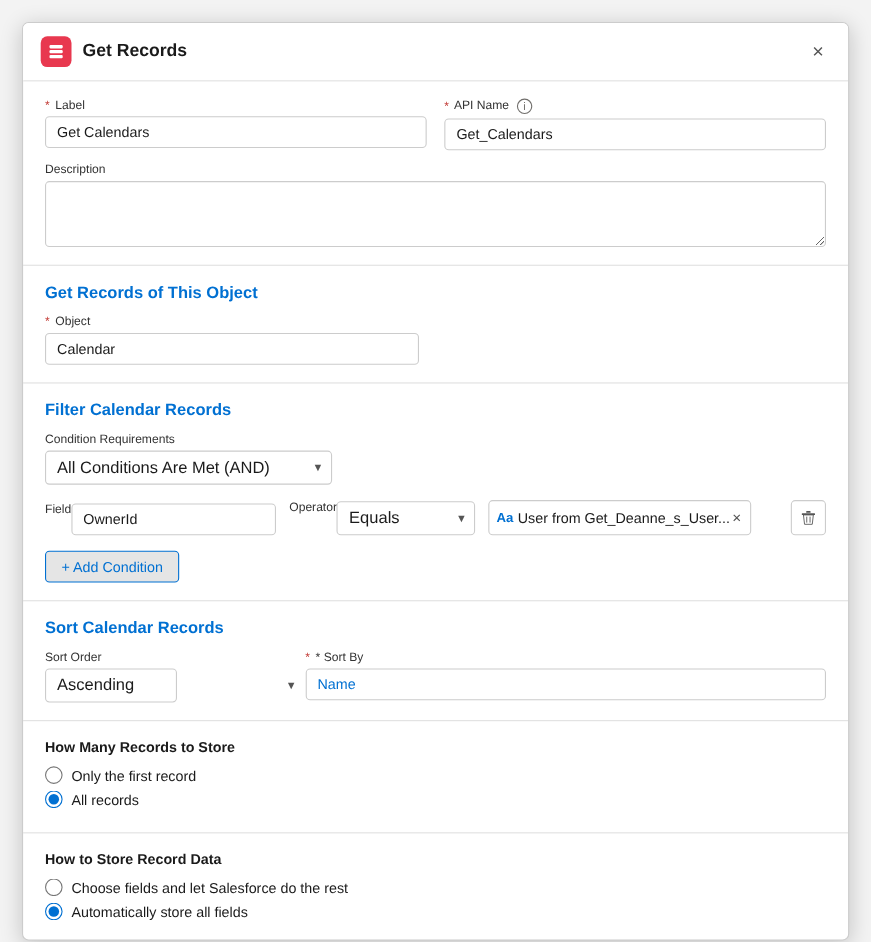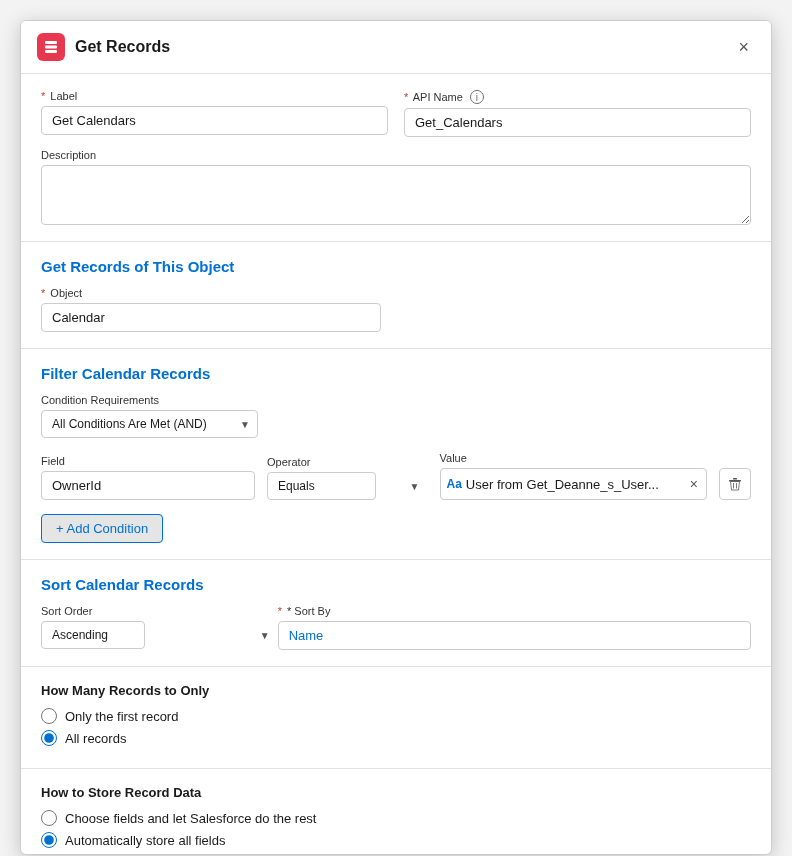"All Conditions Are Met (AND)" select { font-size: 12px -> 15px }
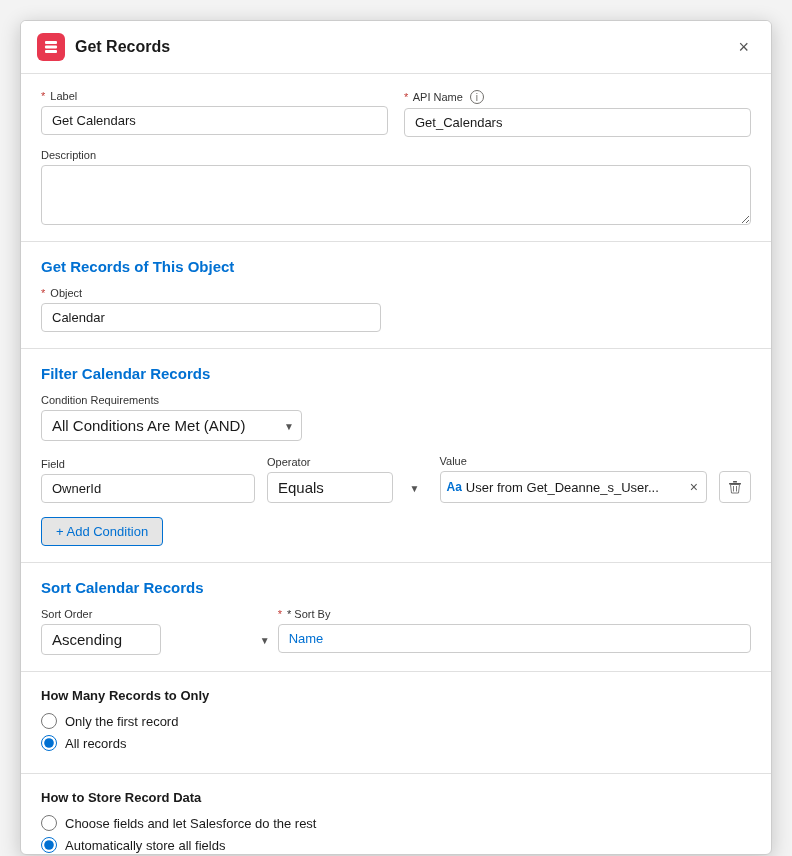"Field" .condition-col { flex-direction: column -> row }
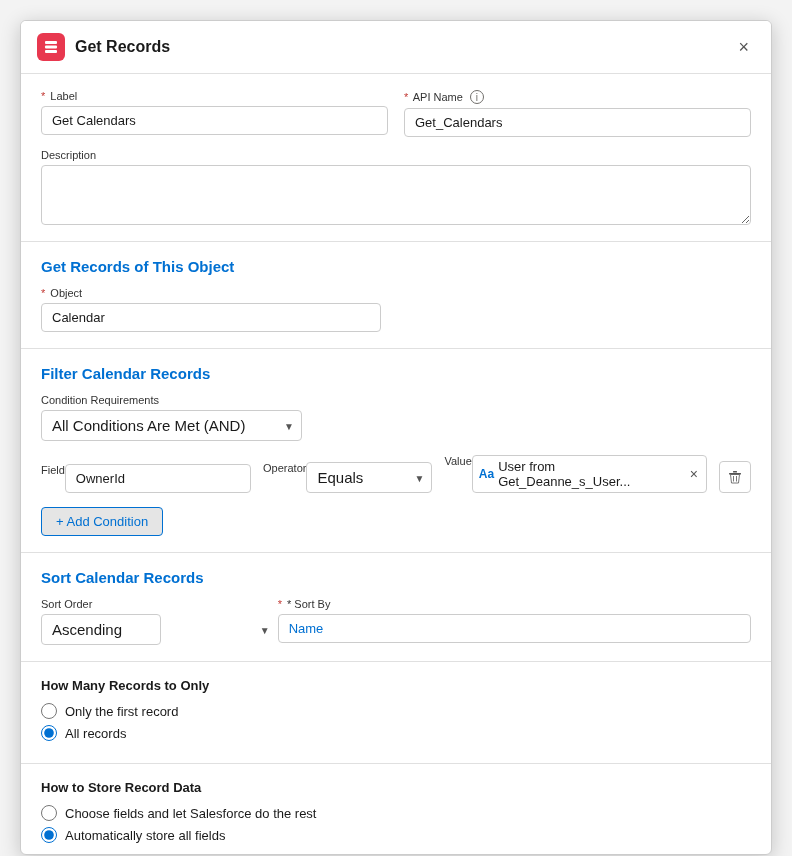"Value" span.condition-field-label { html: <span>Value</span> -> none }
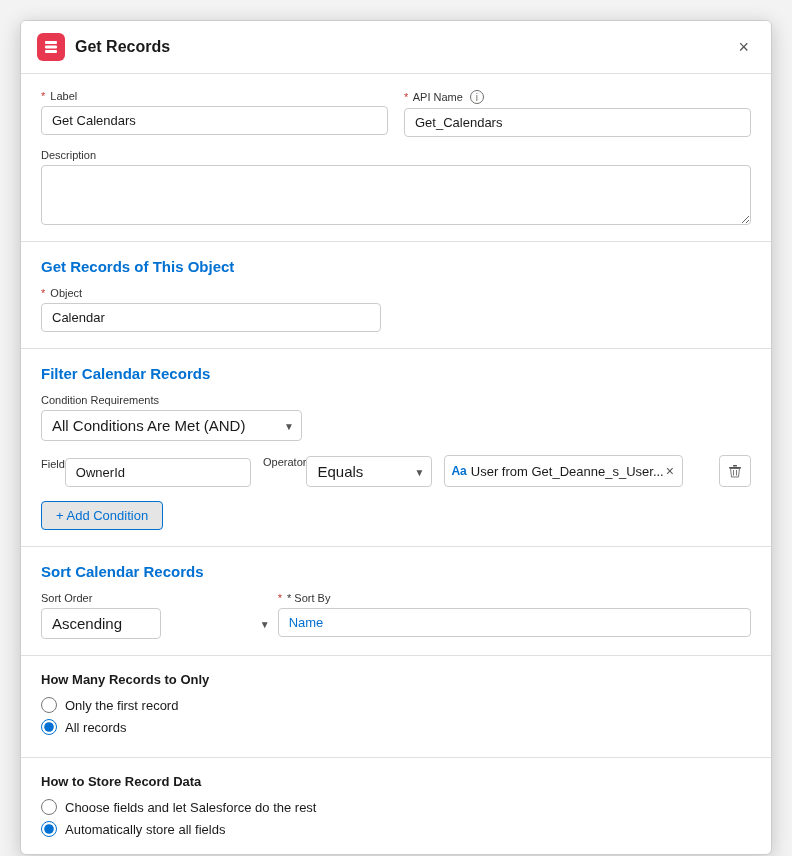"How Many Records to Only" div.section-subtitle { text: Only -> Store }
